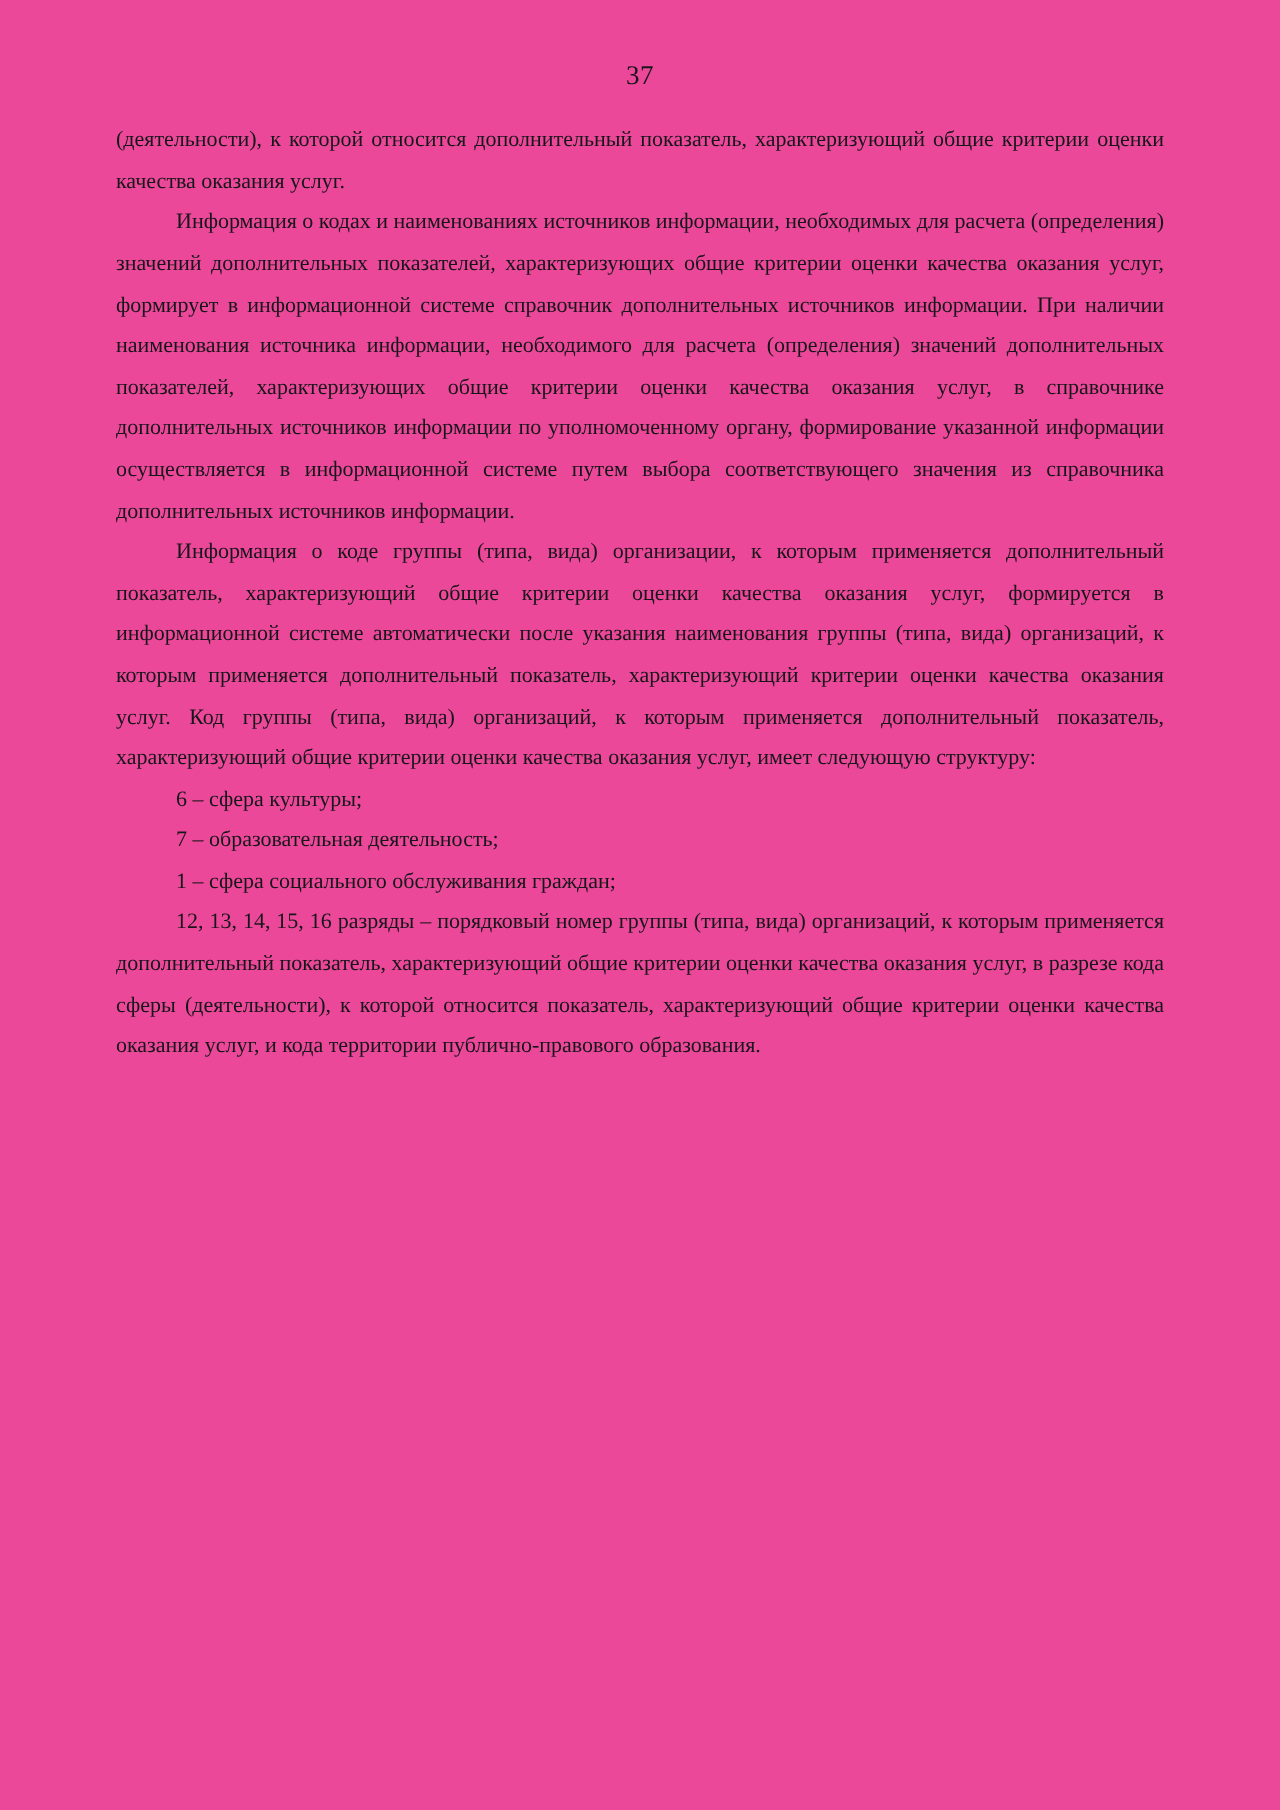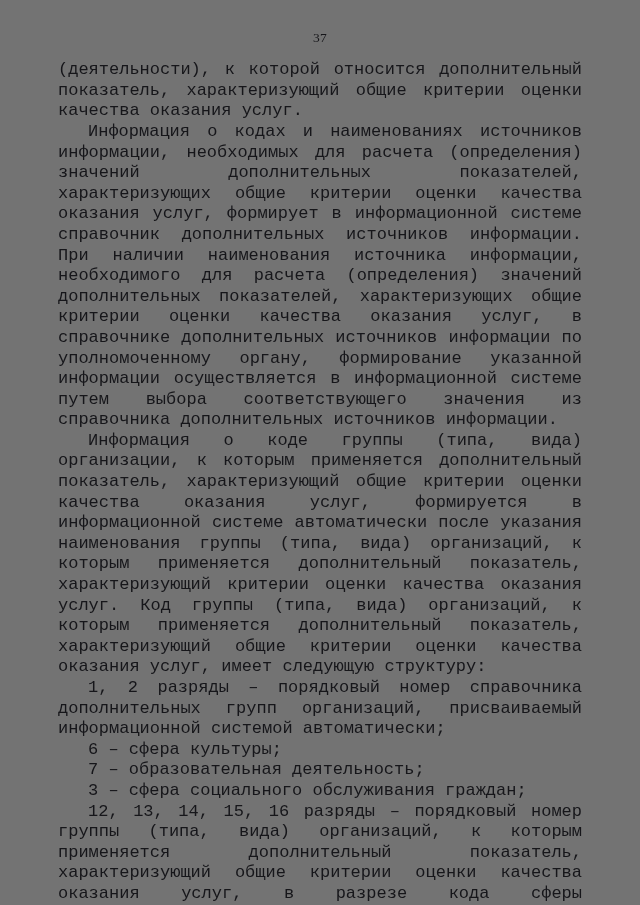"37" .page { background: #737373 -> #ec4899 }
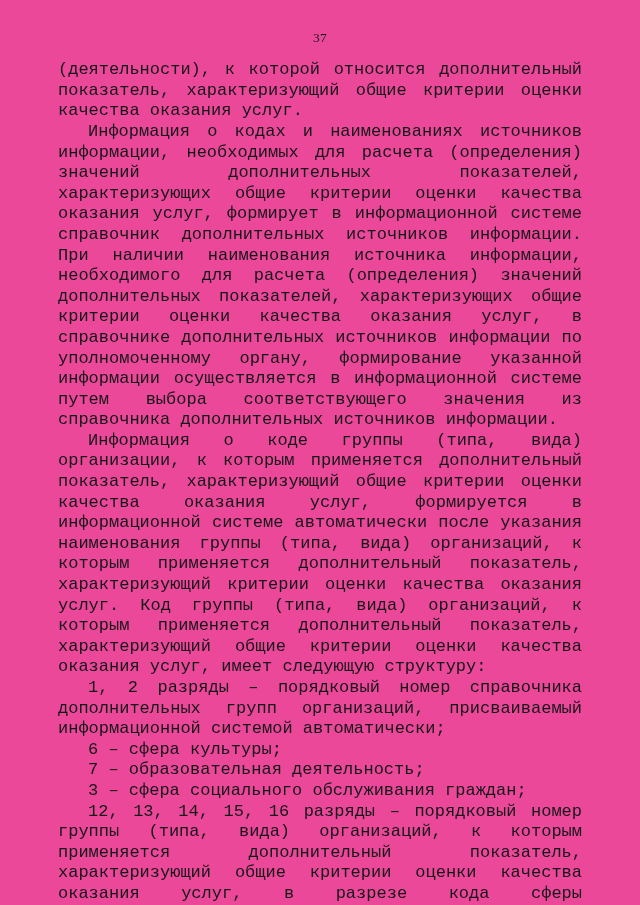"(деятельности), к которой относится" .body-text p { font-family: Liberation Mono, monospace -> none; font-size: 17px -> 11px }
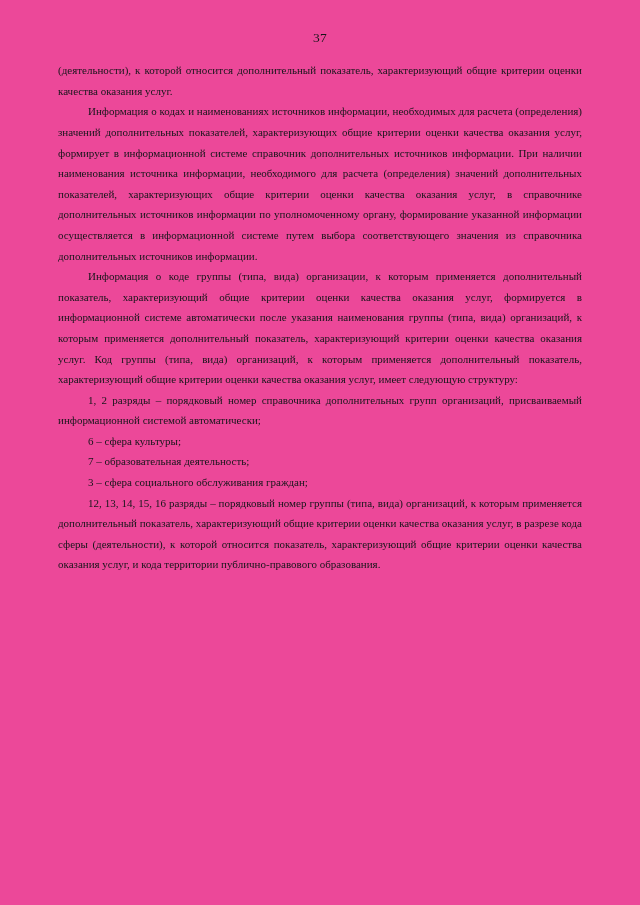"1, 2 разряды – порядковый" p.indent { html: <p>1, 2 разряды – порядковый номер справочника дополнительных групп организаций, присваиваемый информационной системой автоматически;</p> -> none }
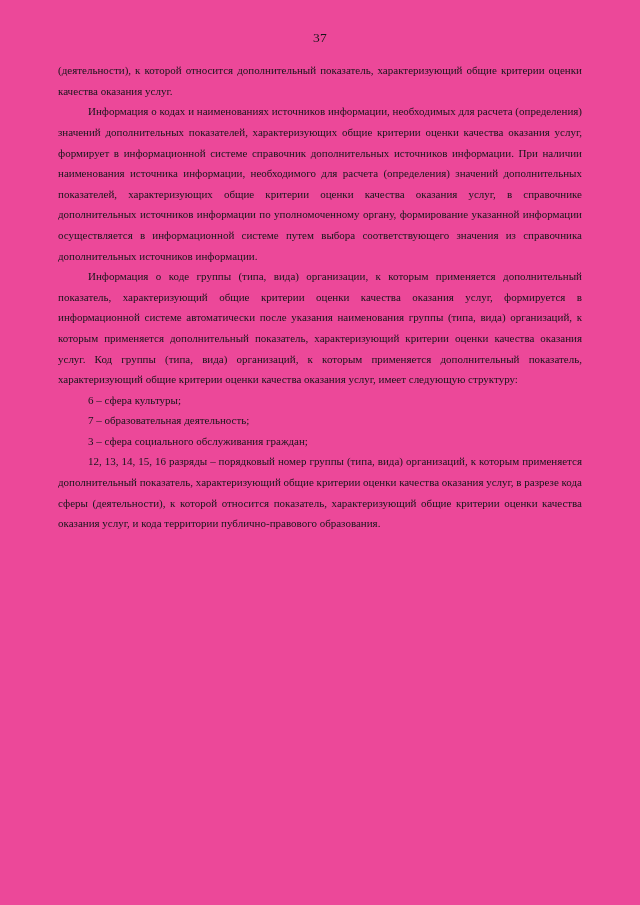"3 – сфера социального обслуживания" p.indent { text: 3 -> 1 }
